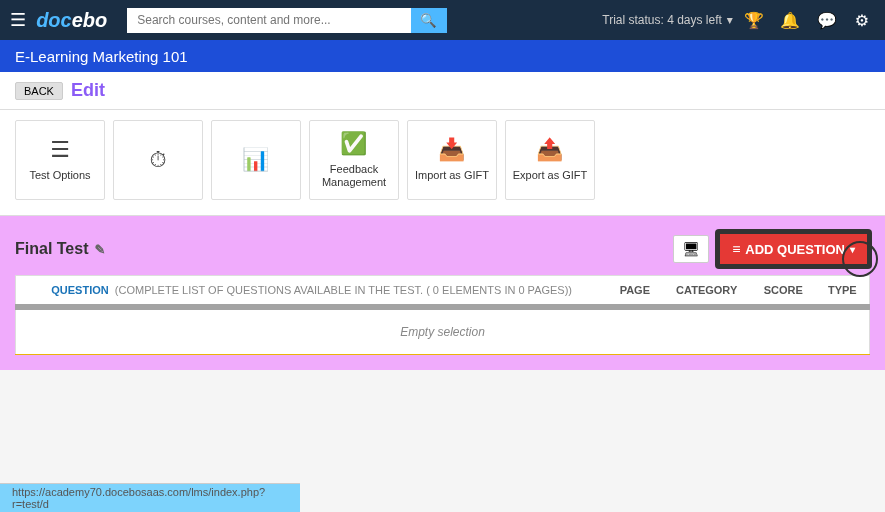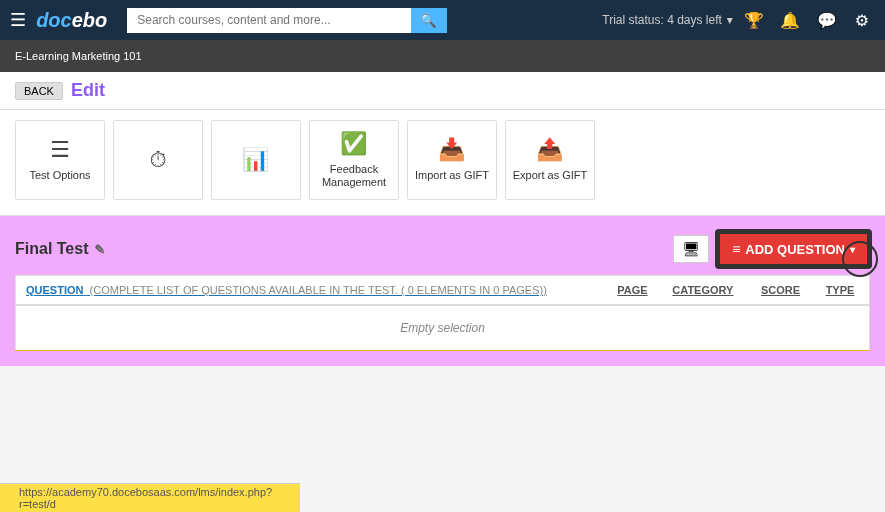"E-Learning Marketing 101" .breadcrumb-bar { background: #404040 -> #1d4ed8; font-size: 11px -> 15px }
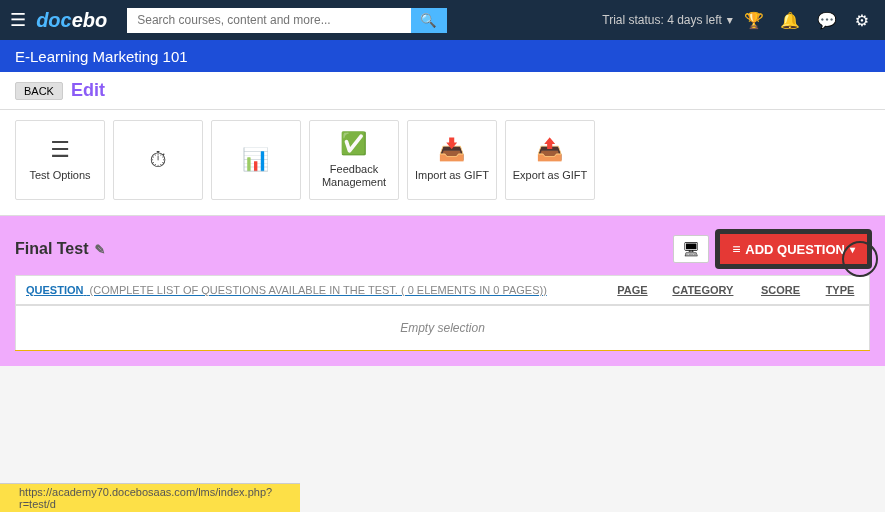"QUESTION (COMPLETE LIST OF QUESTIONS" .questions-table th { border-bottom: 1px solid #a3a3a3 -> 6px solid #a3a3a3; text-align: left -> center; text-decoration: underline -> none }
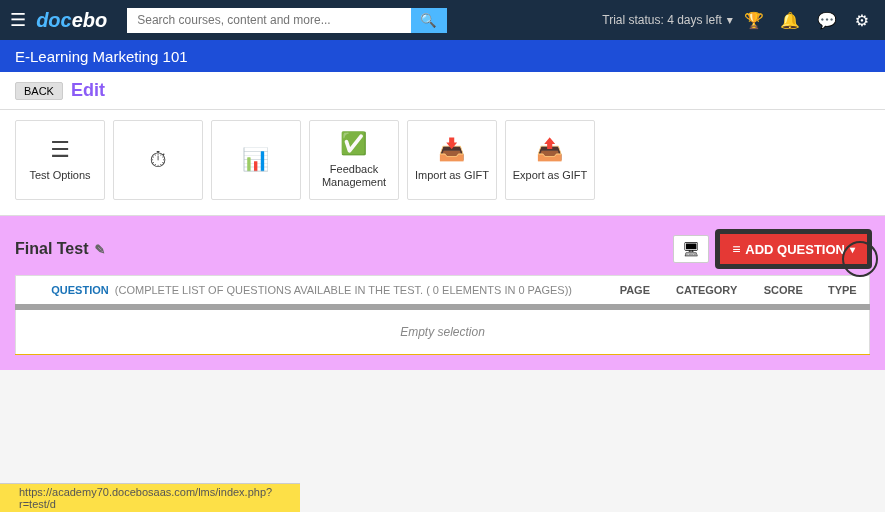"https://academy70.docebosaas.com/lms/ind" .status-bar { background: #fde047 -> #7dd3fc; padding: 2px 19px -> 2px 12px }
